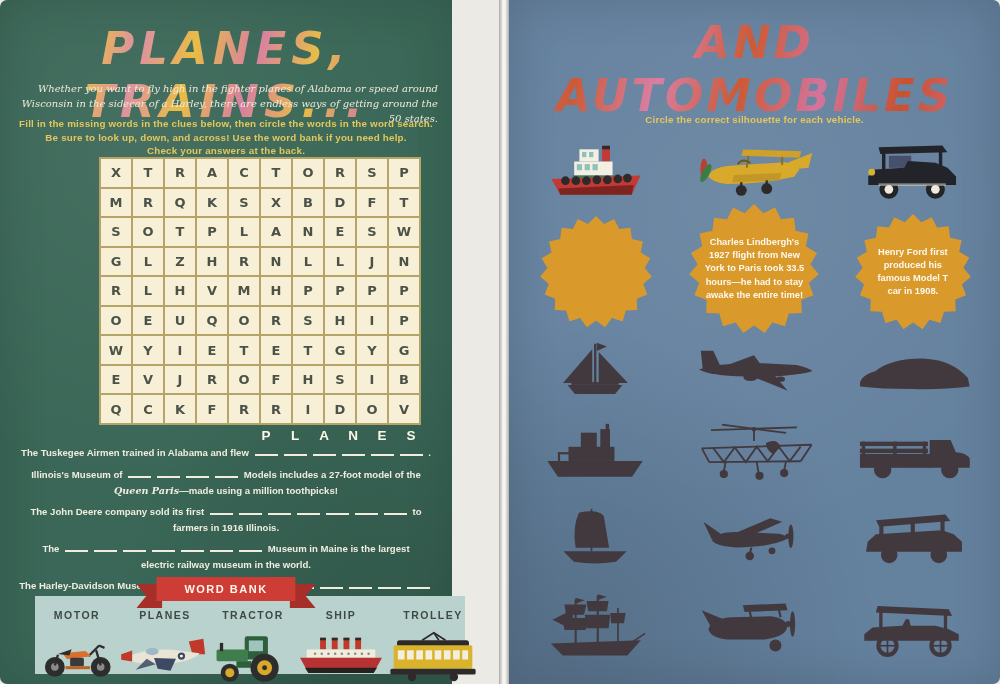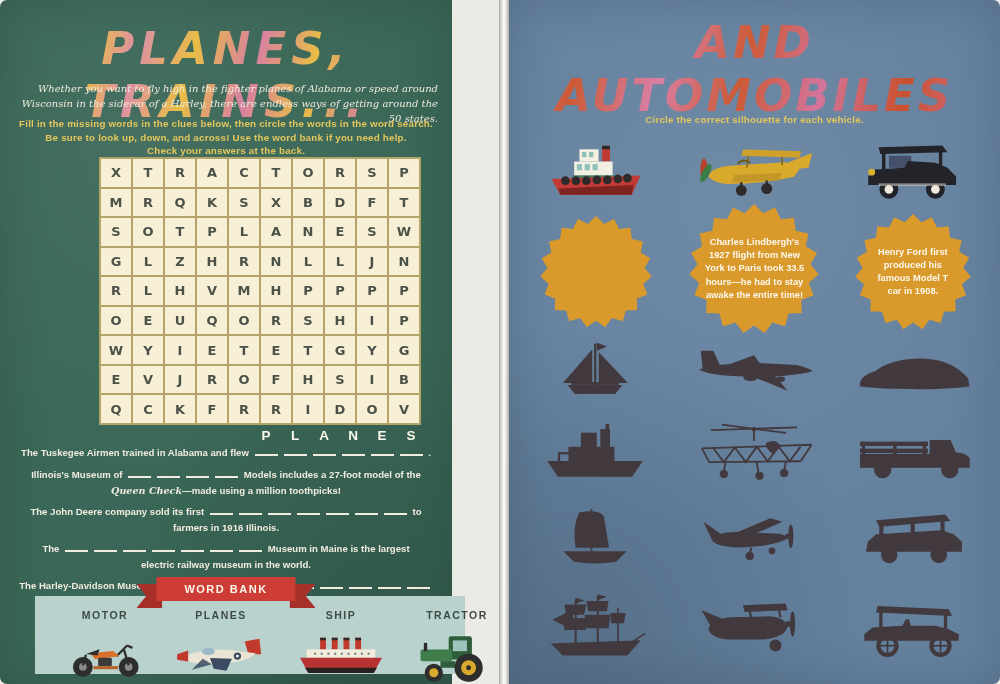"Queen Check" em { text: Check -> Paris }
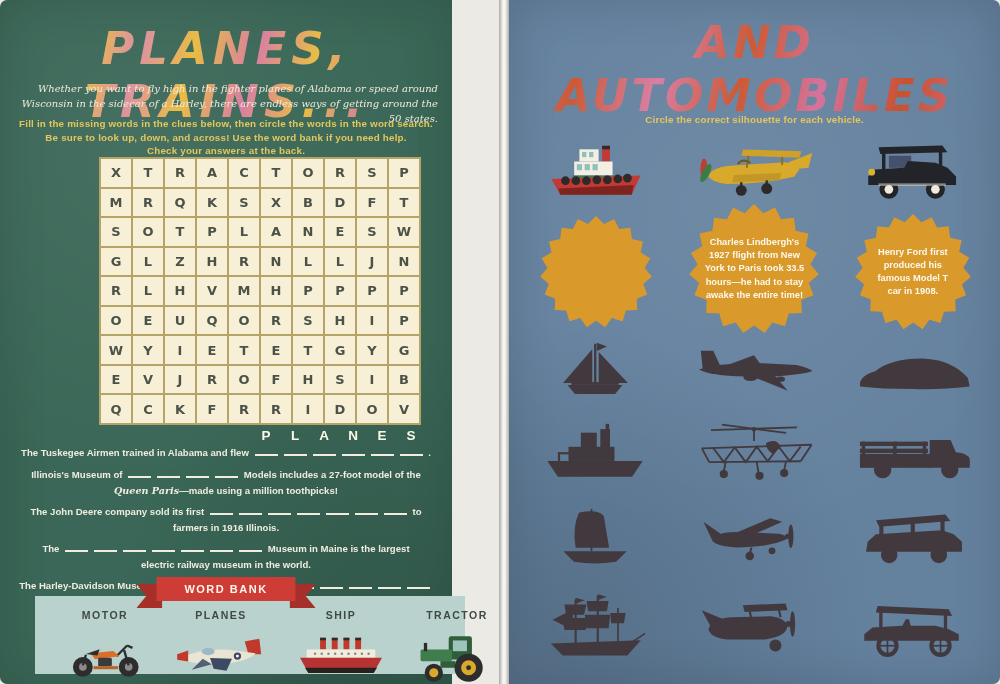"MOTOR" .wb-item { padding-left: 28px -> none }
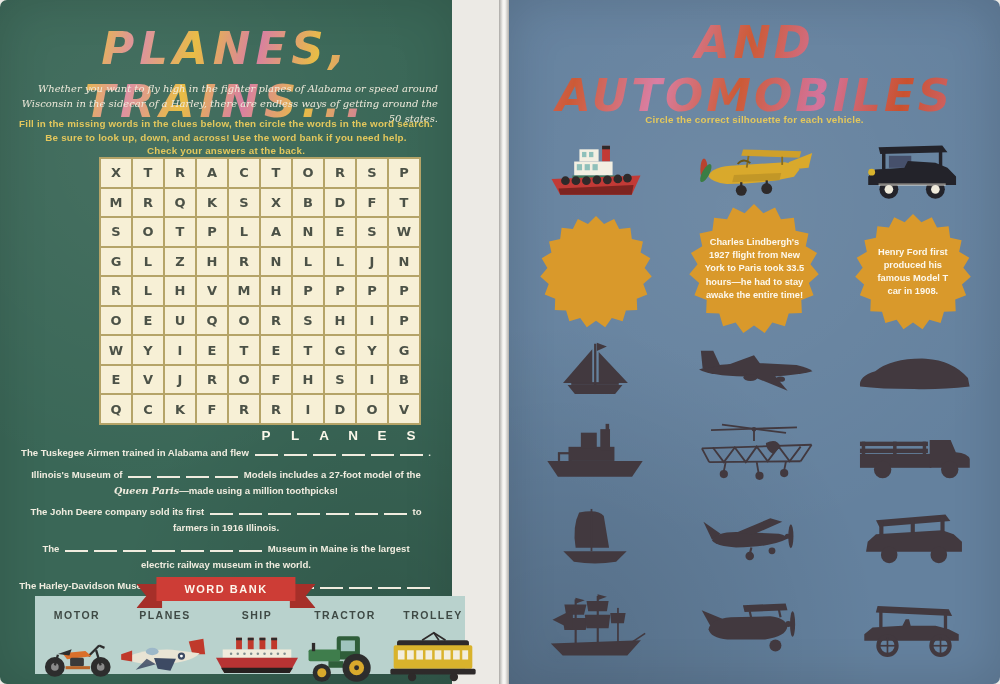"SHIP" div.wb-item { order: before "TRACTOR" -> after "TRACTOR" }
